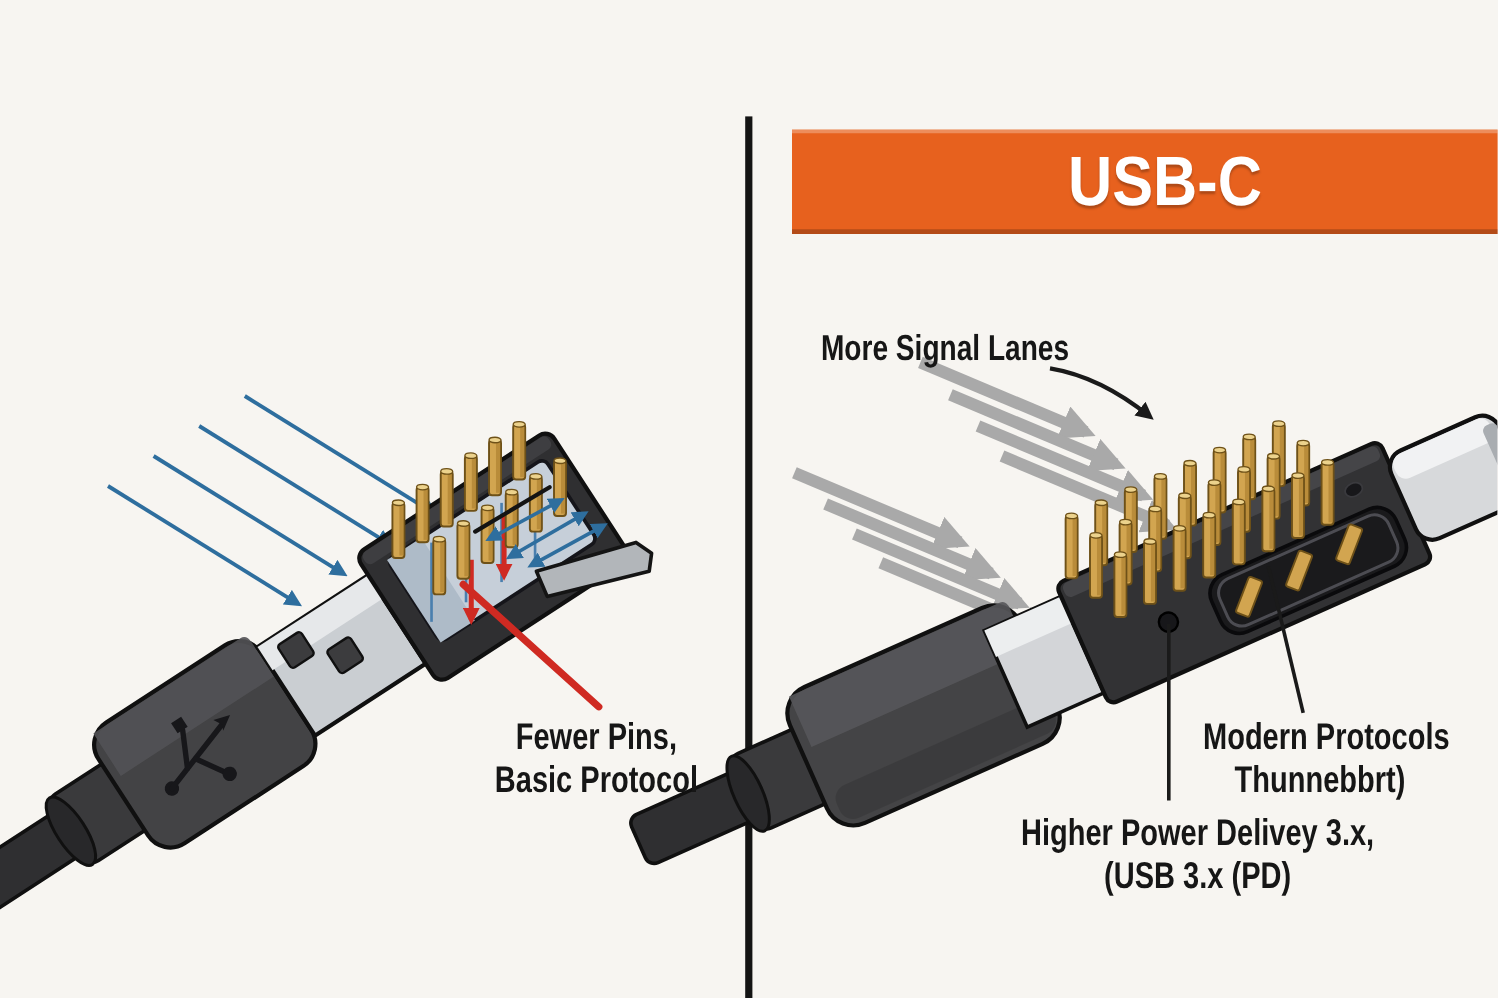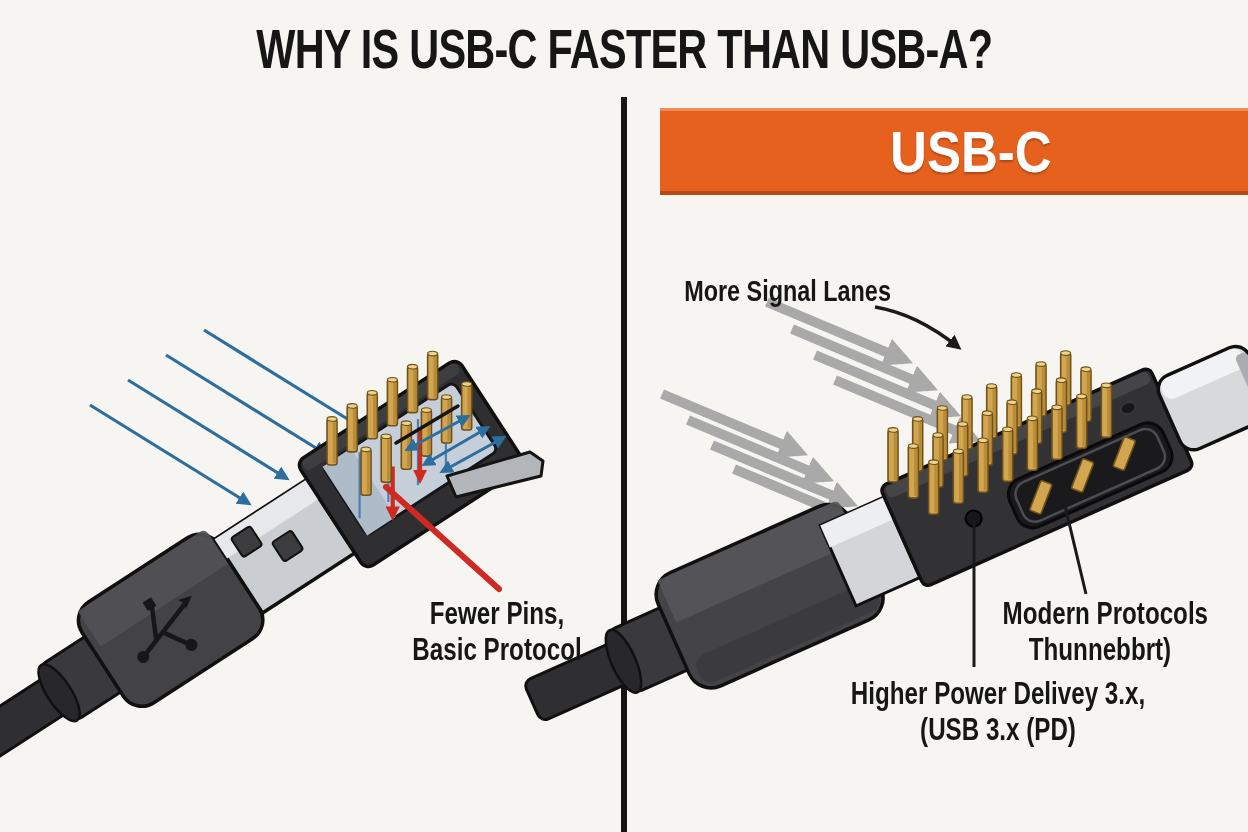"WHY IS USB-C FASTER THAN" div.title-band { html: <div> <h1>WHY IS USB-C FASTER THAN USB-A?</h1> </div> -> none }
